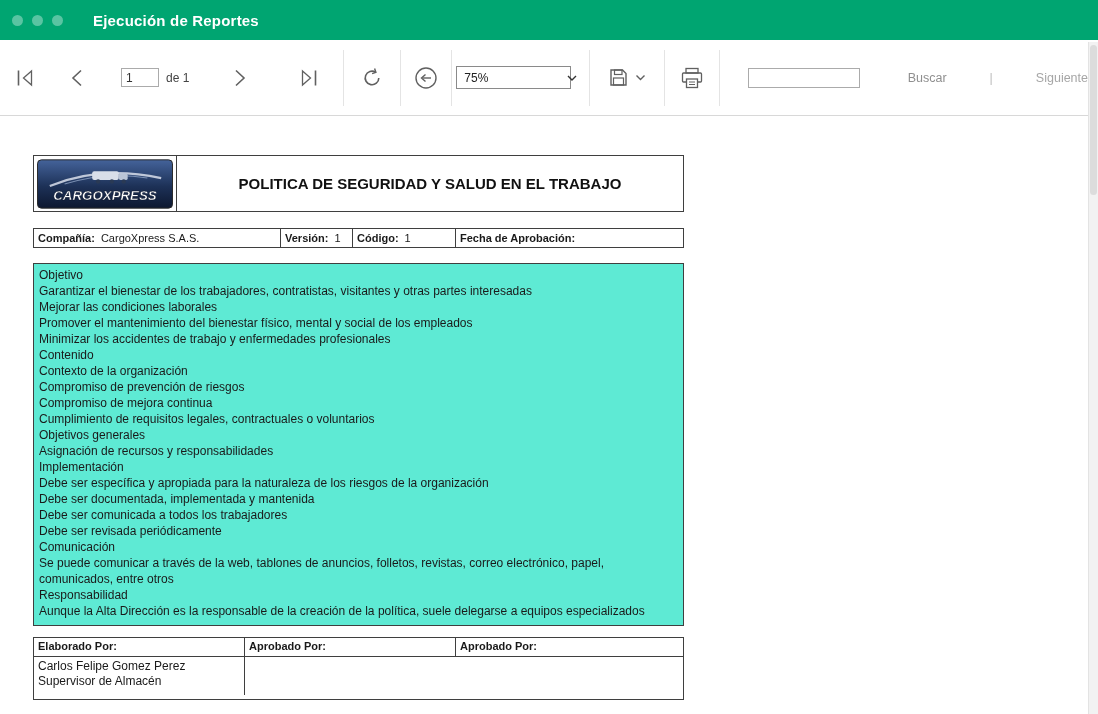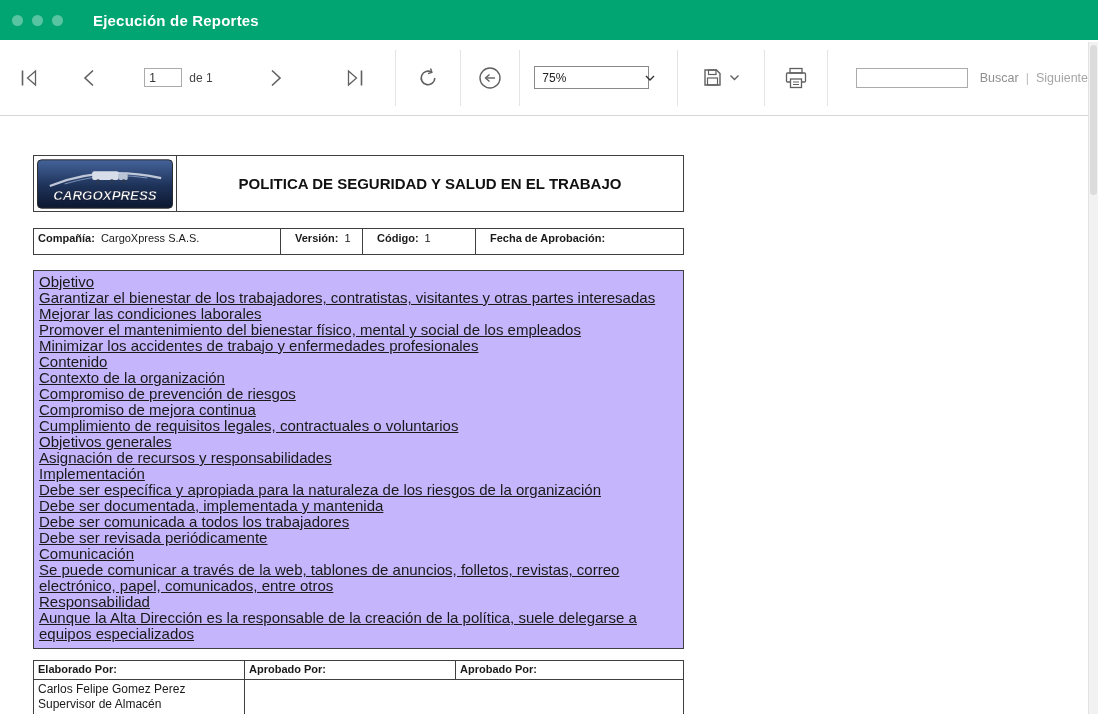"Buscar" .g-search { gap: none -> 36px }
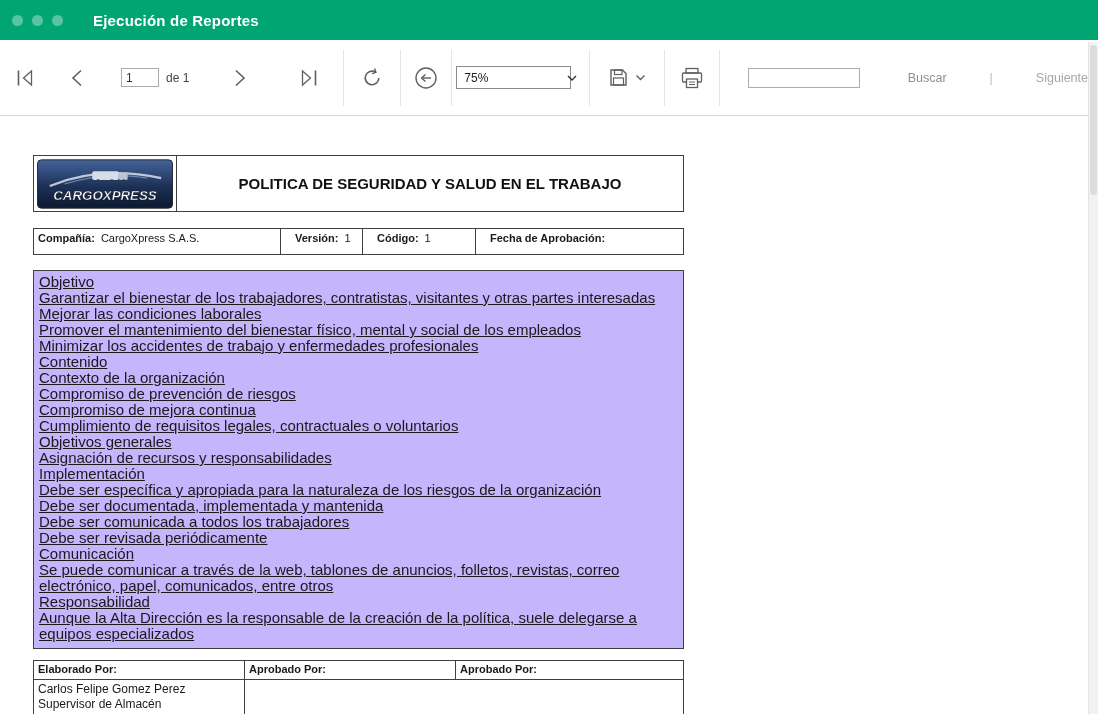"Compañía: CargoXpress S.A.S." .meta { gap: 10px -> none; height: 27px -> 20px }
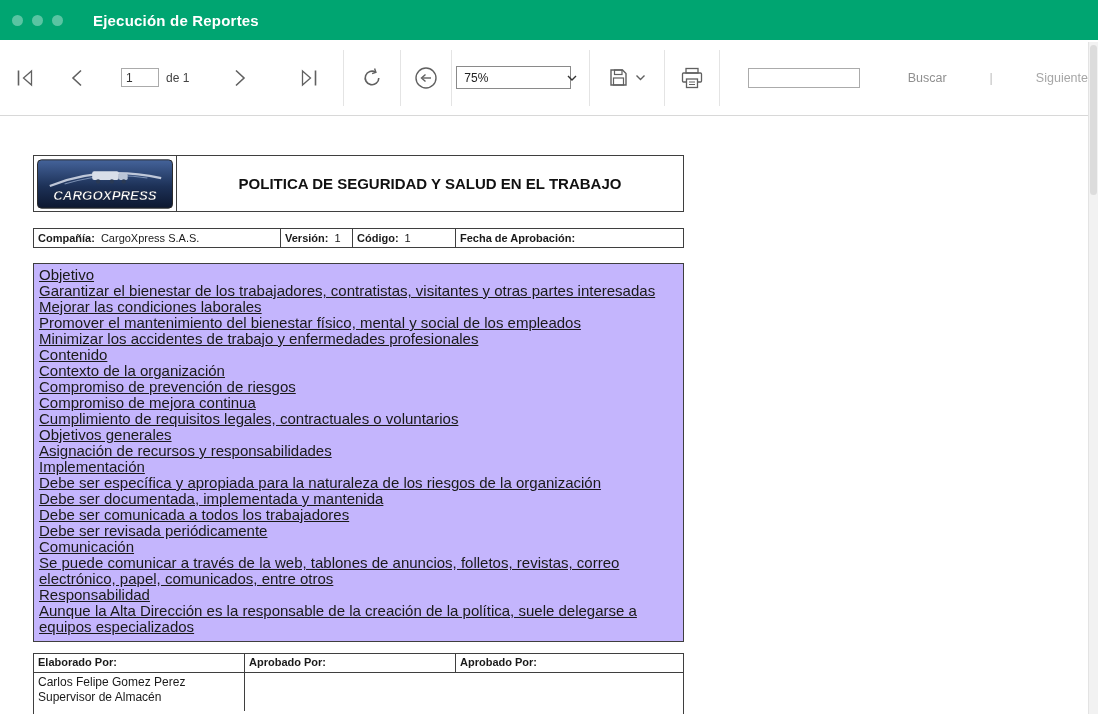"Objetivo" .body-block { background: #c4b5fd -> #5eead4; font-size: 15px -> 12px; text-decoration: underline -> none }
